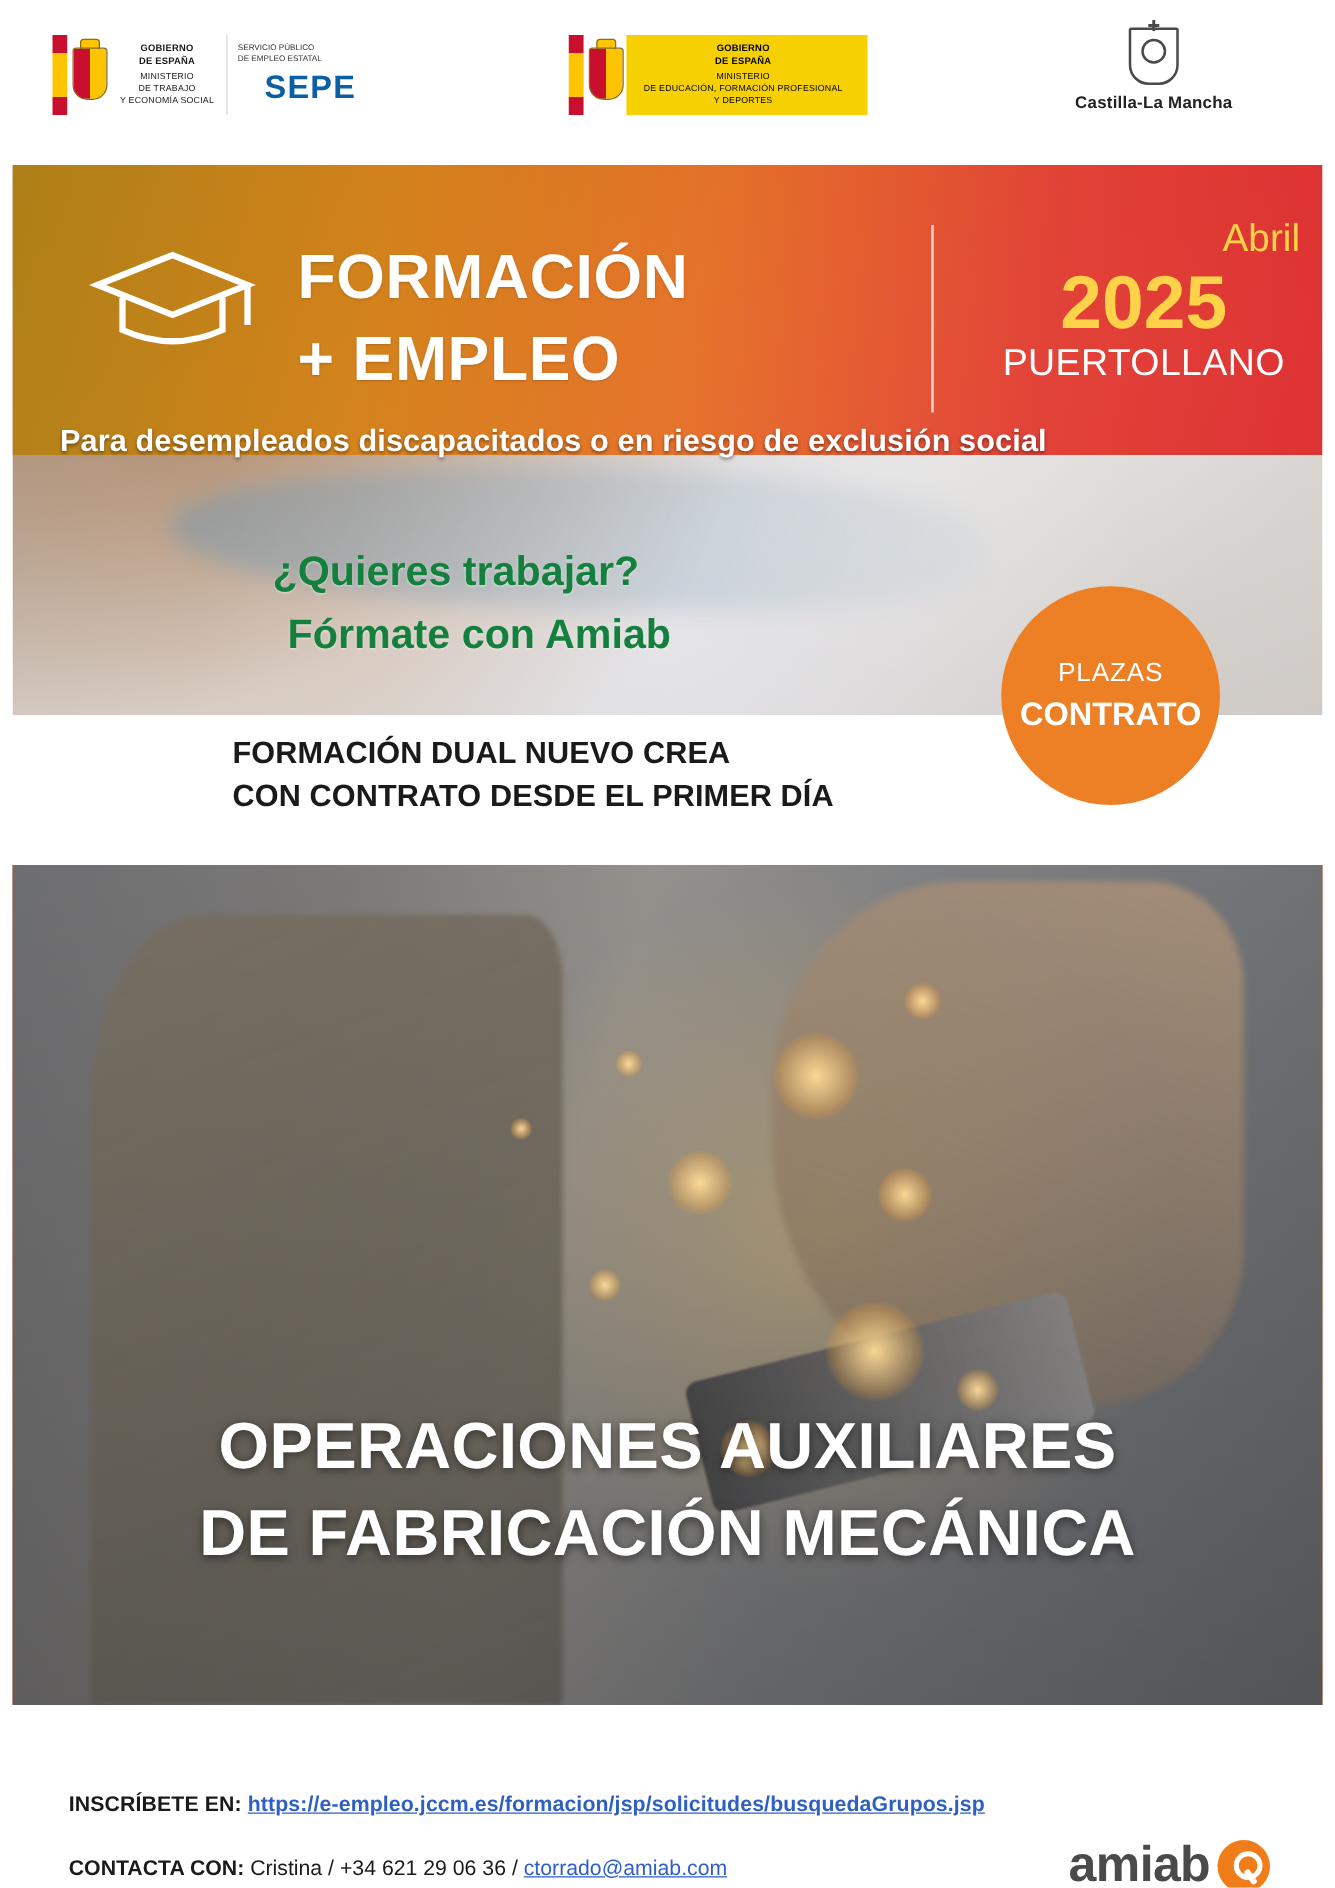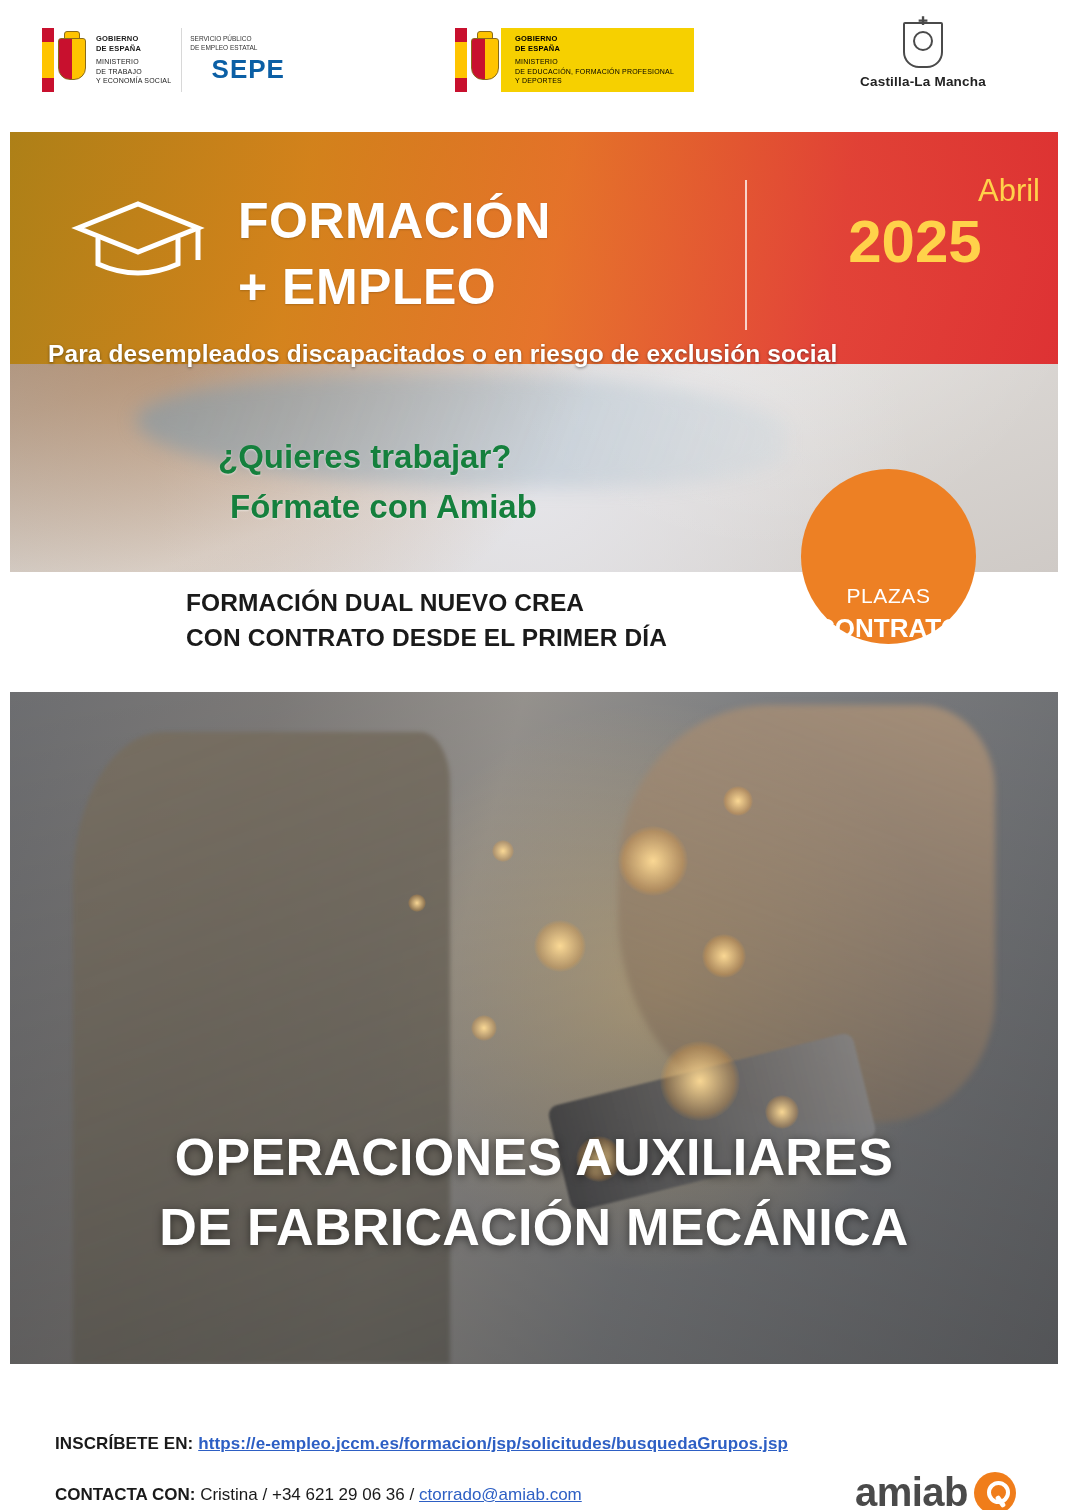"GOBIERNO" .gob-text { text-align: none -> center }
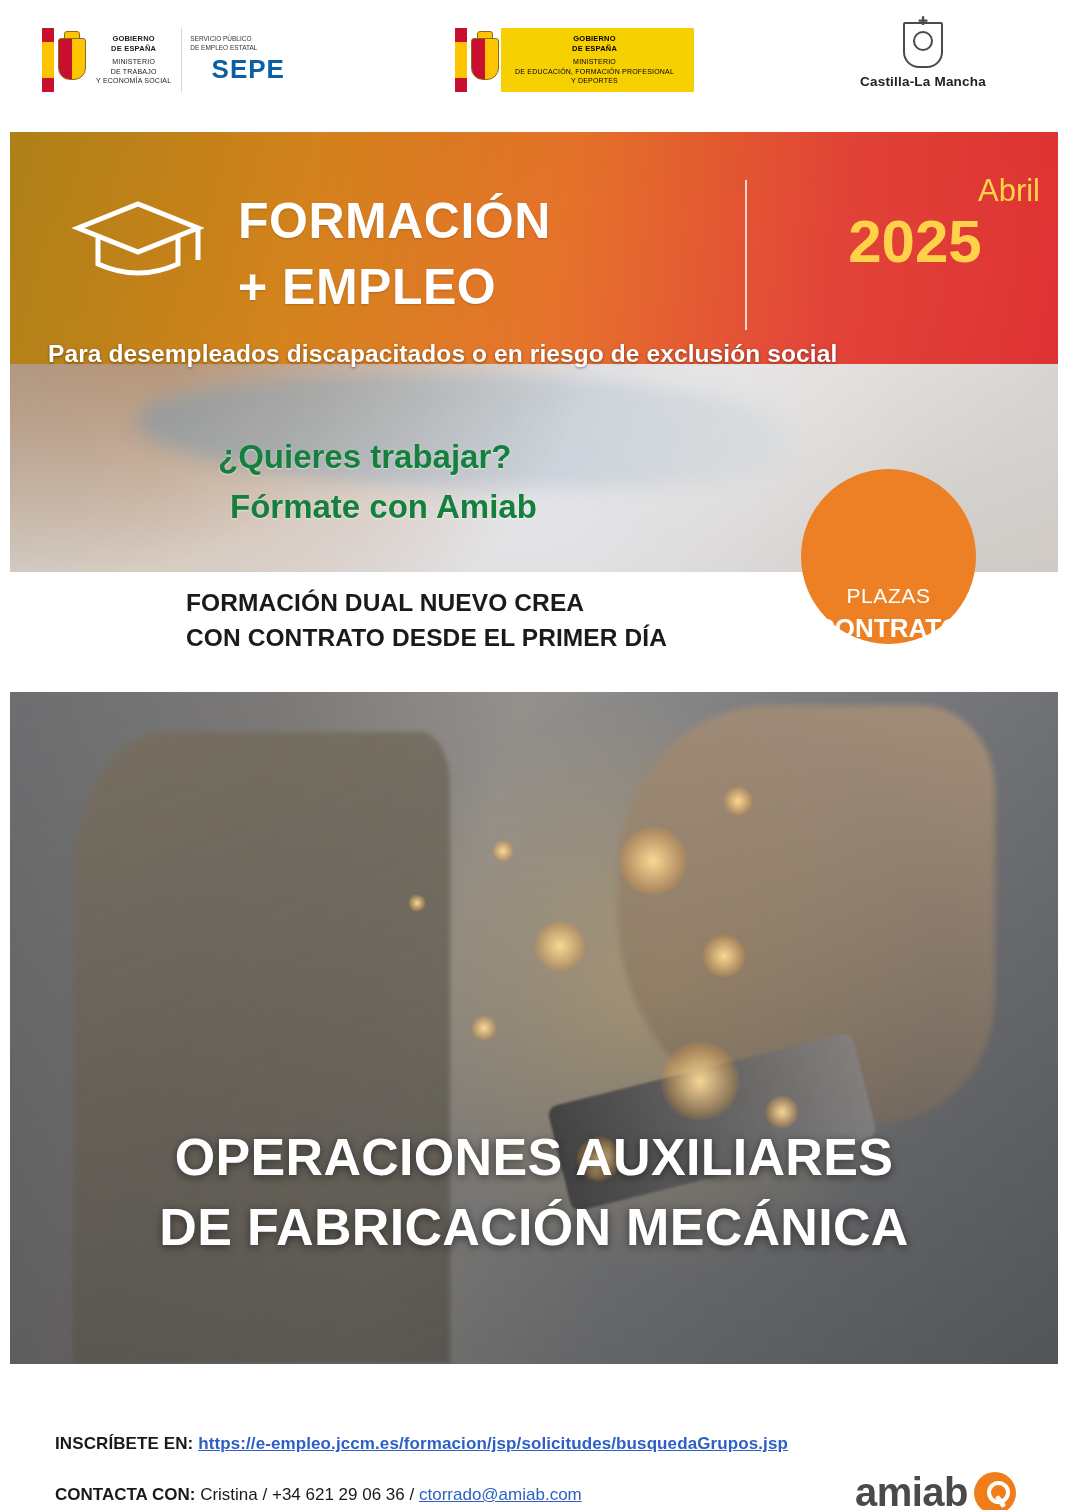"PUERTOLLANO" div.ciudad { html: none -> <div>PUERTOLLANO</div> }
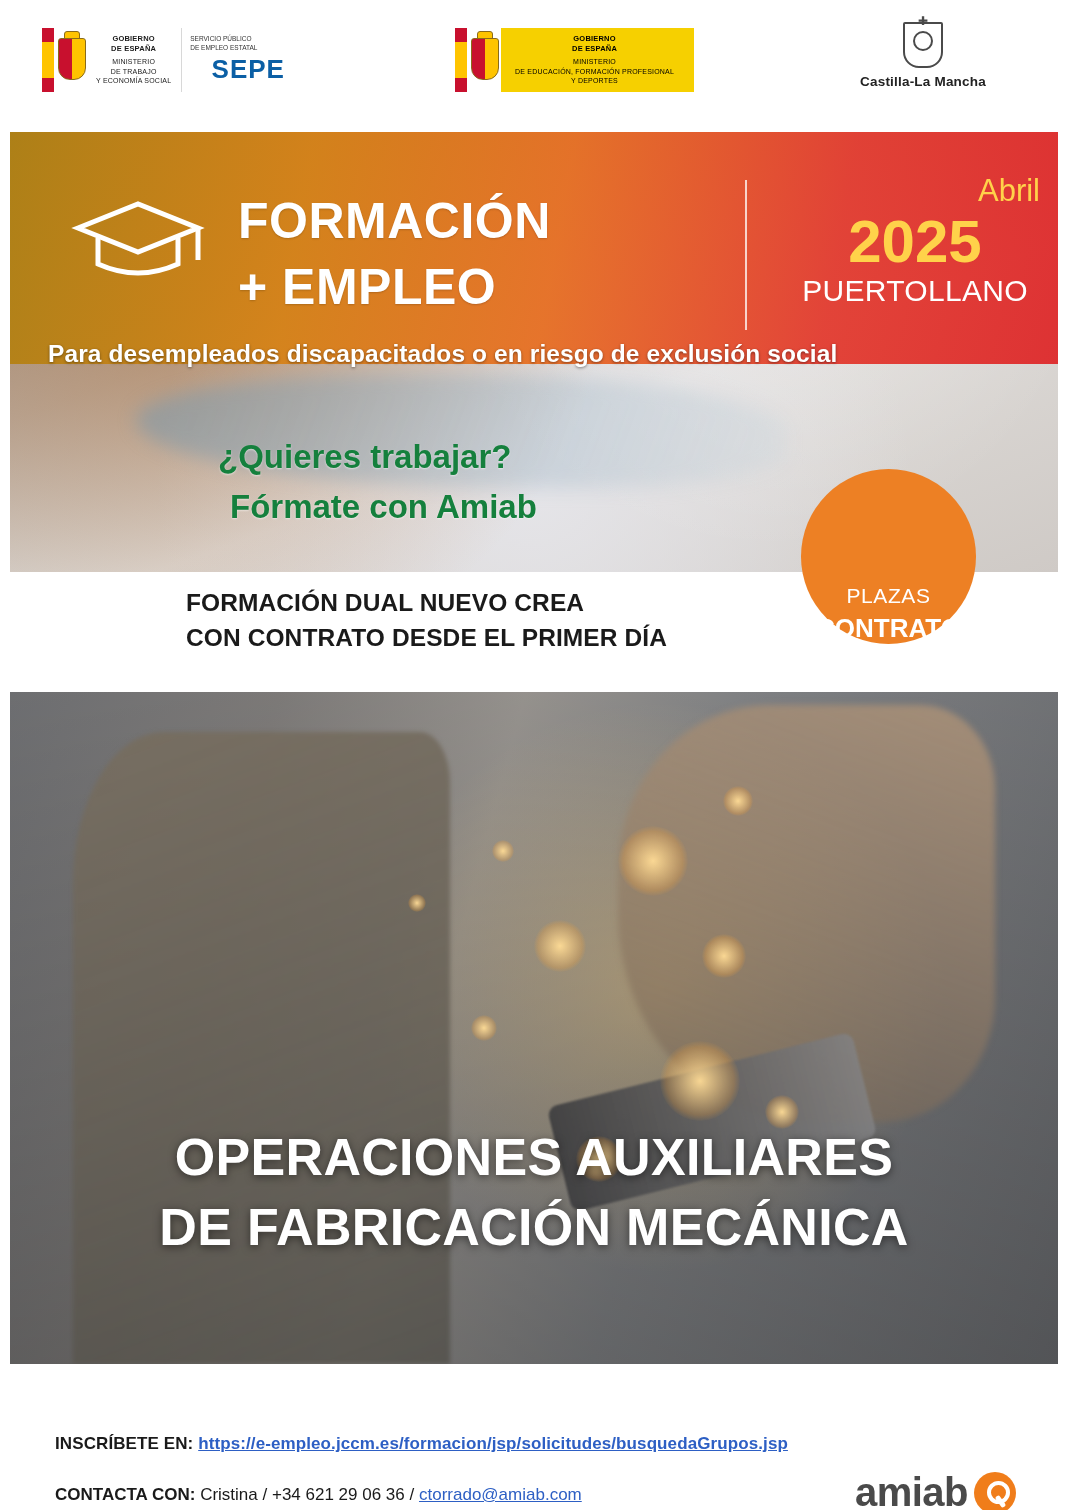"PLAZAS" .plazas { justify-content: flex-end -> center }
